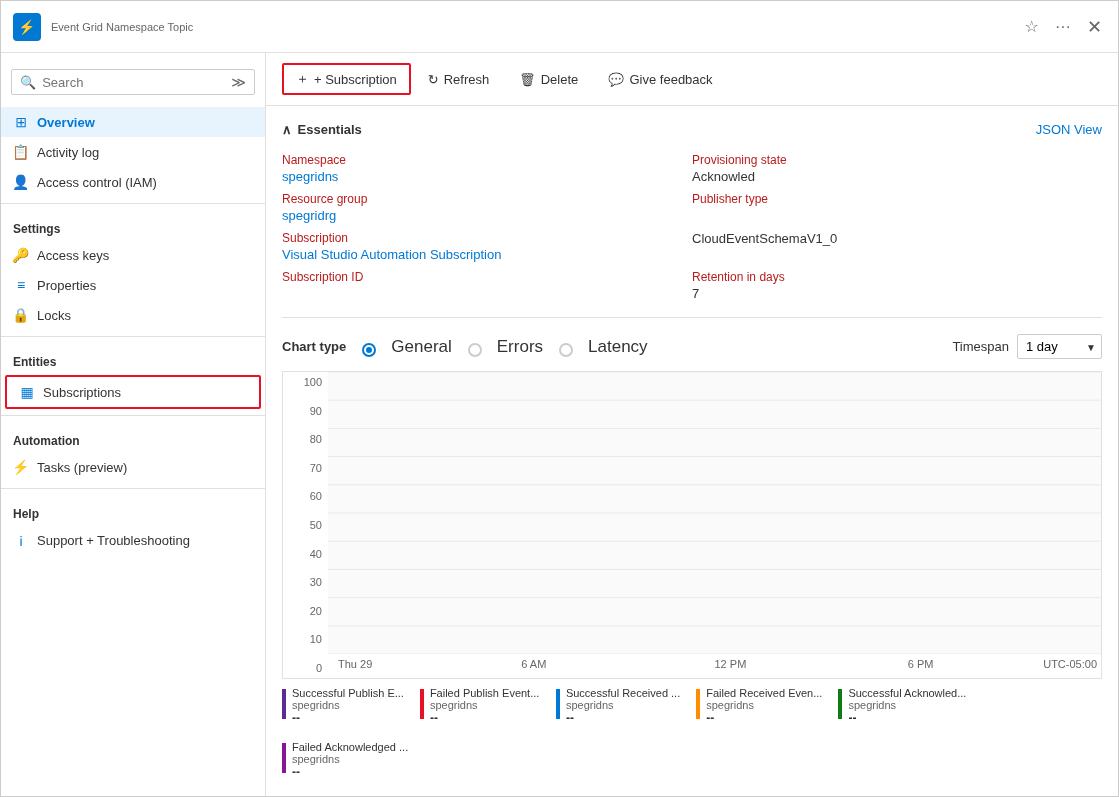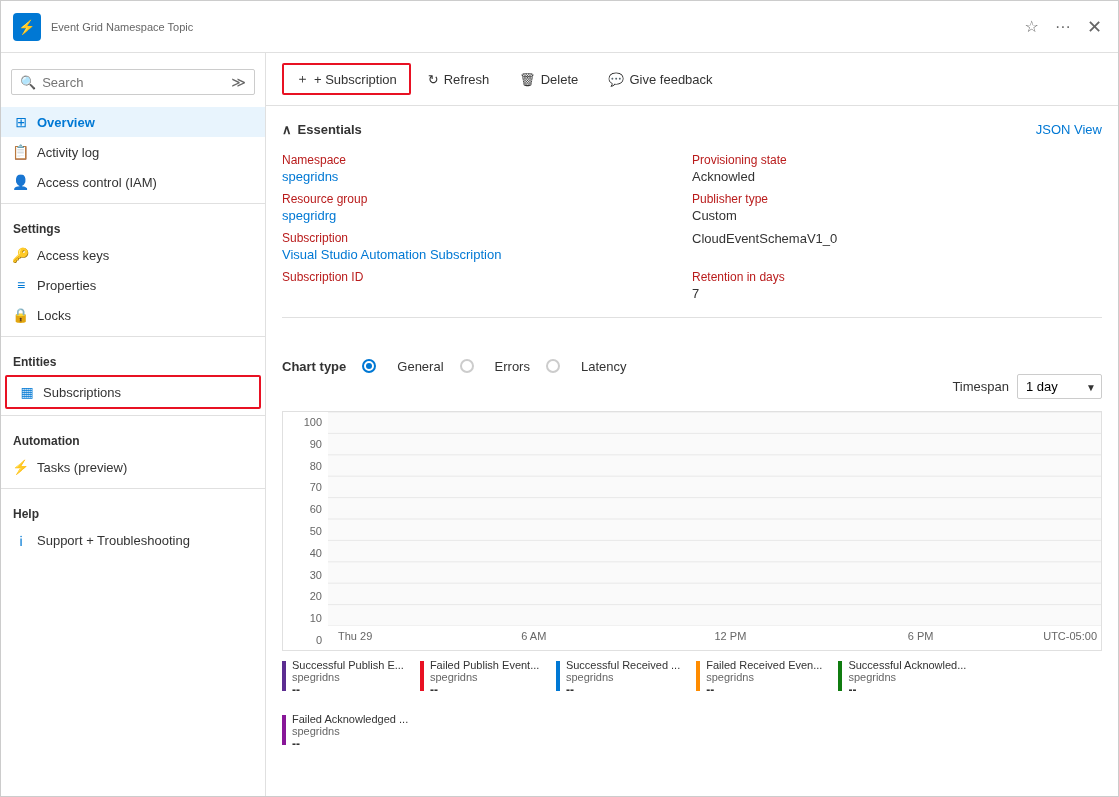"Custom" div.essentials-value { html: <div>Custom</div> -> none }
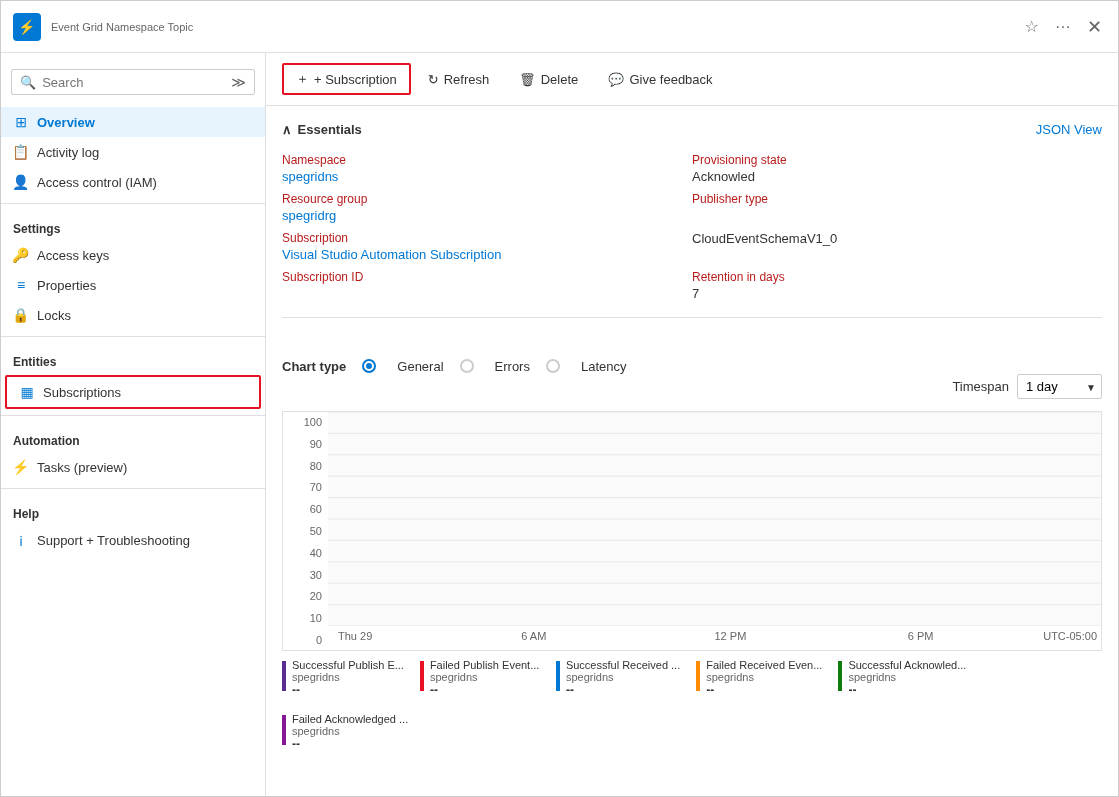"General" .radio-option { align-items: flex-start -> flex-end; font-size: 13px -> 17px; gap: 21px -> 15px }
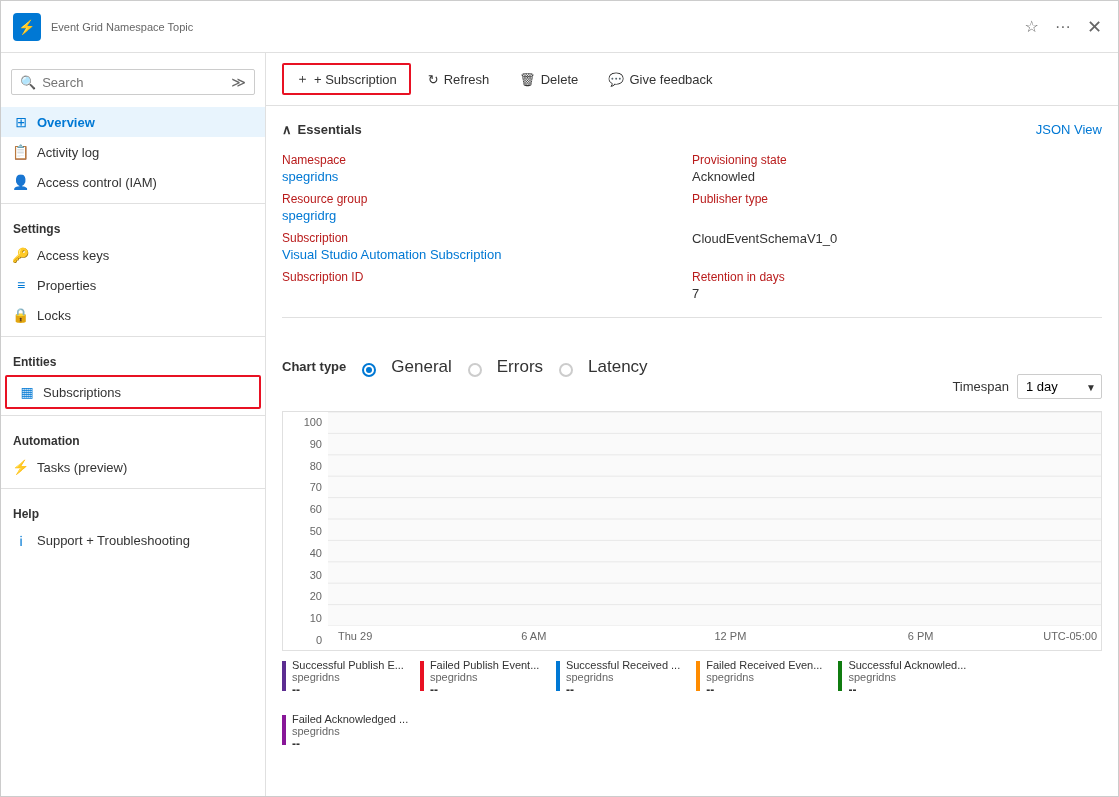"Timespan" .timespan-section { margin-top: 40px -> none }
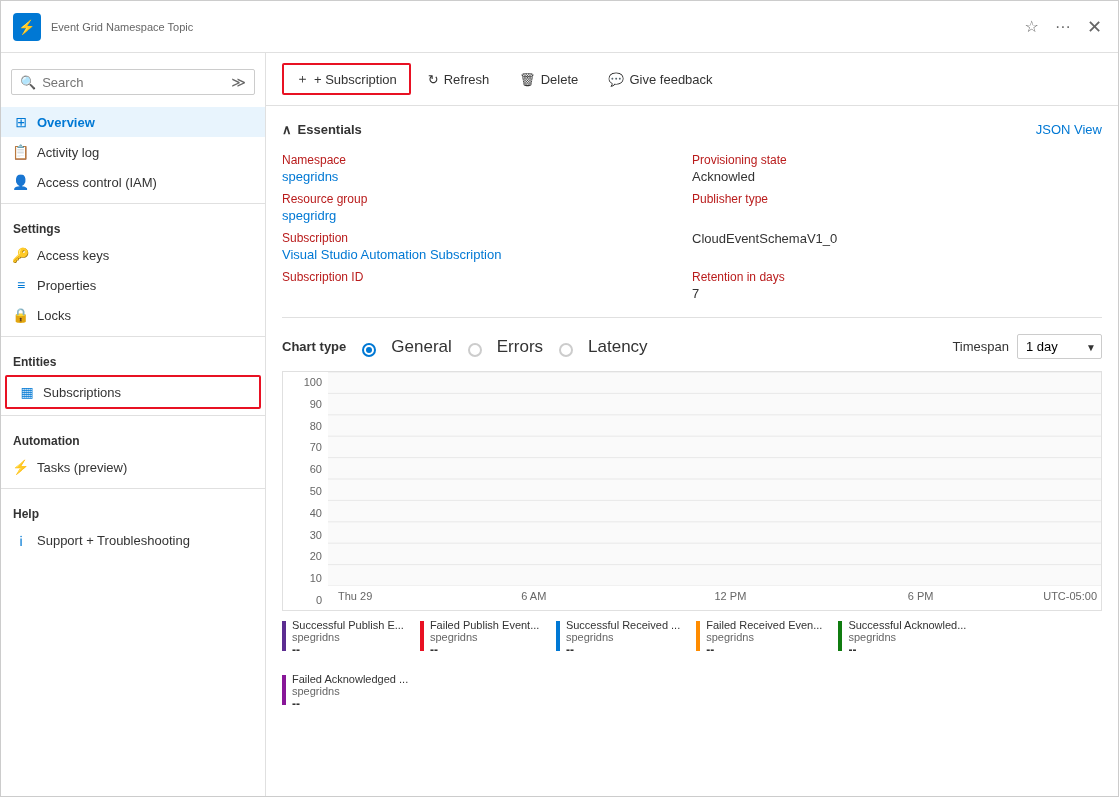"100" .chart-container { height: 240px -> 308px }
